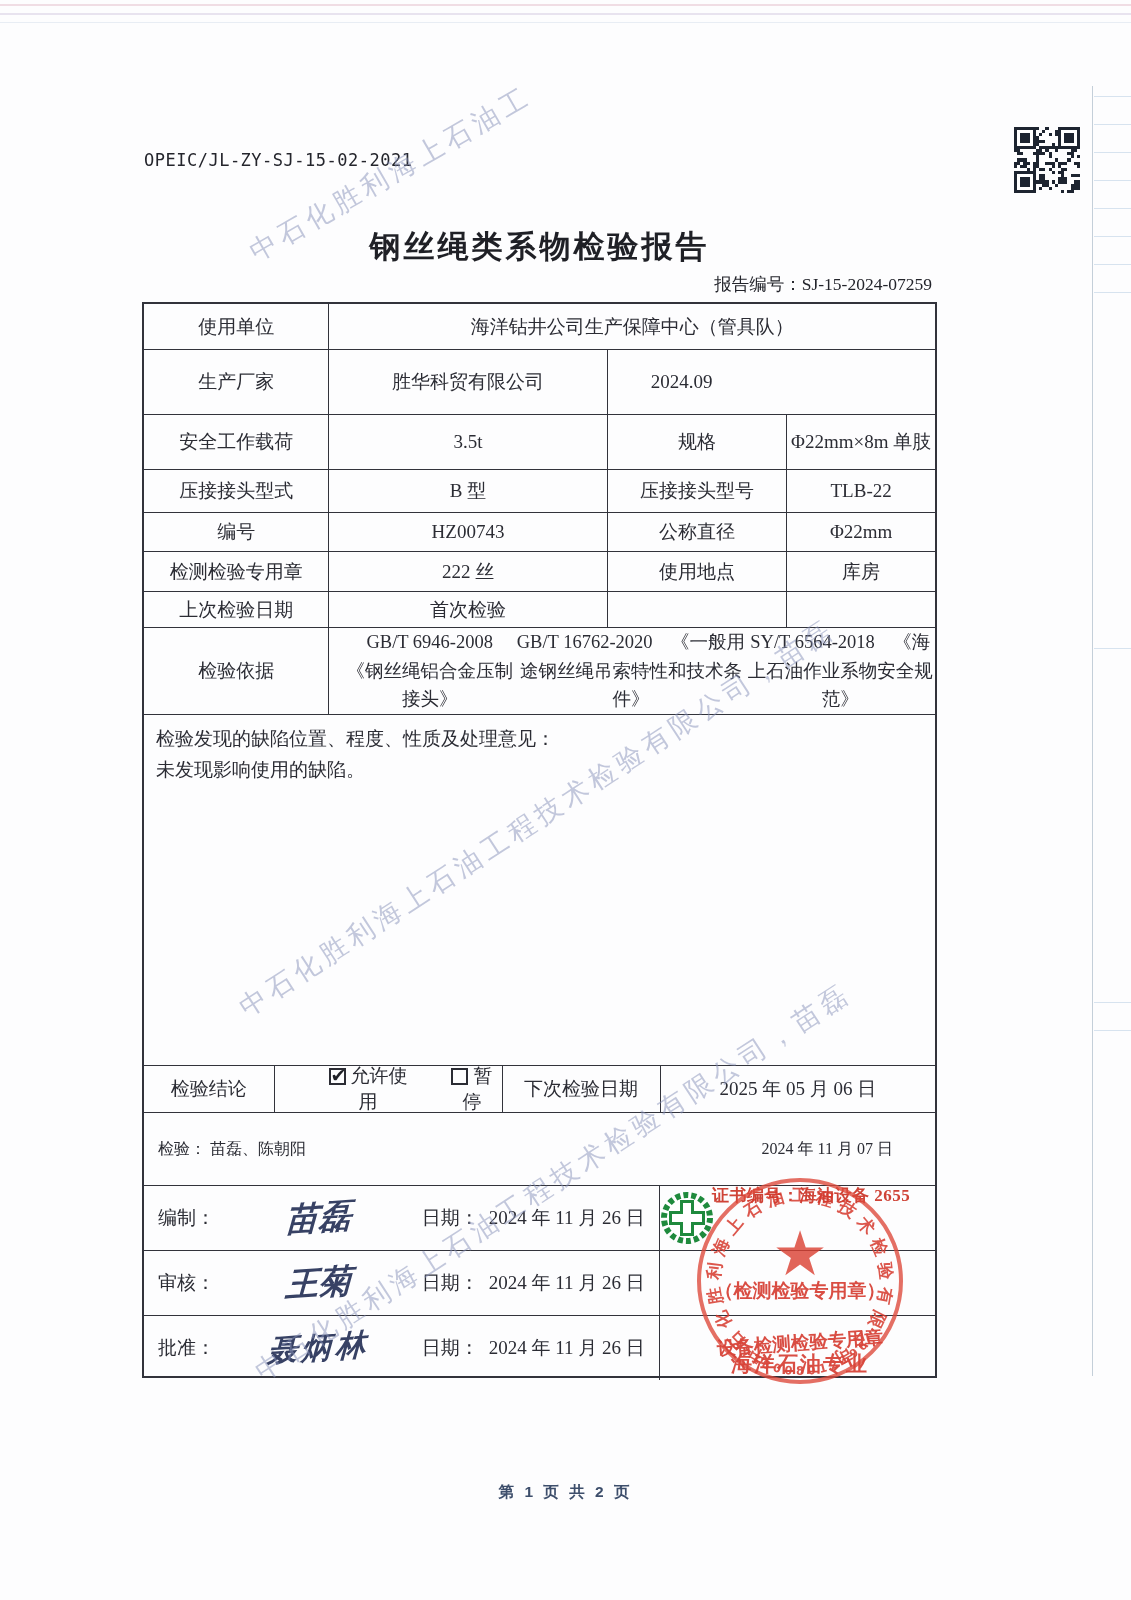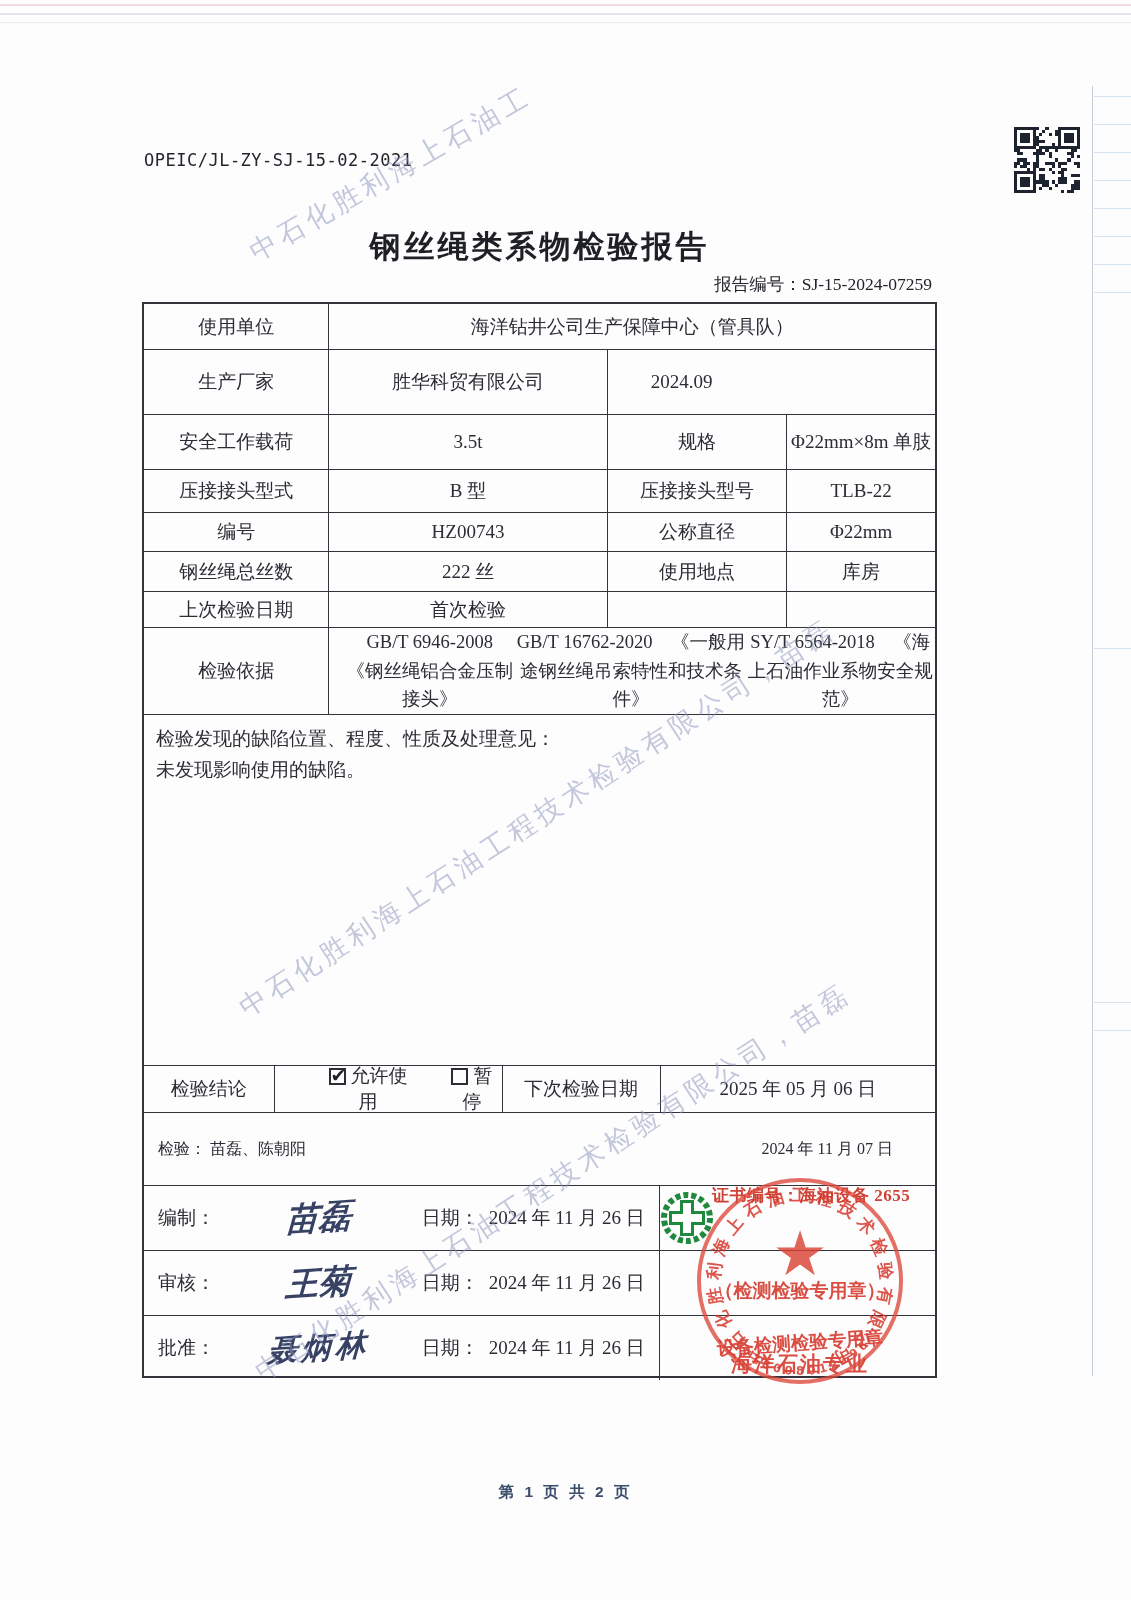"钢丝绳总丝数" div.c { text: 钢丝绳总丝数 -> 检测检验专用章 }
